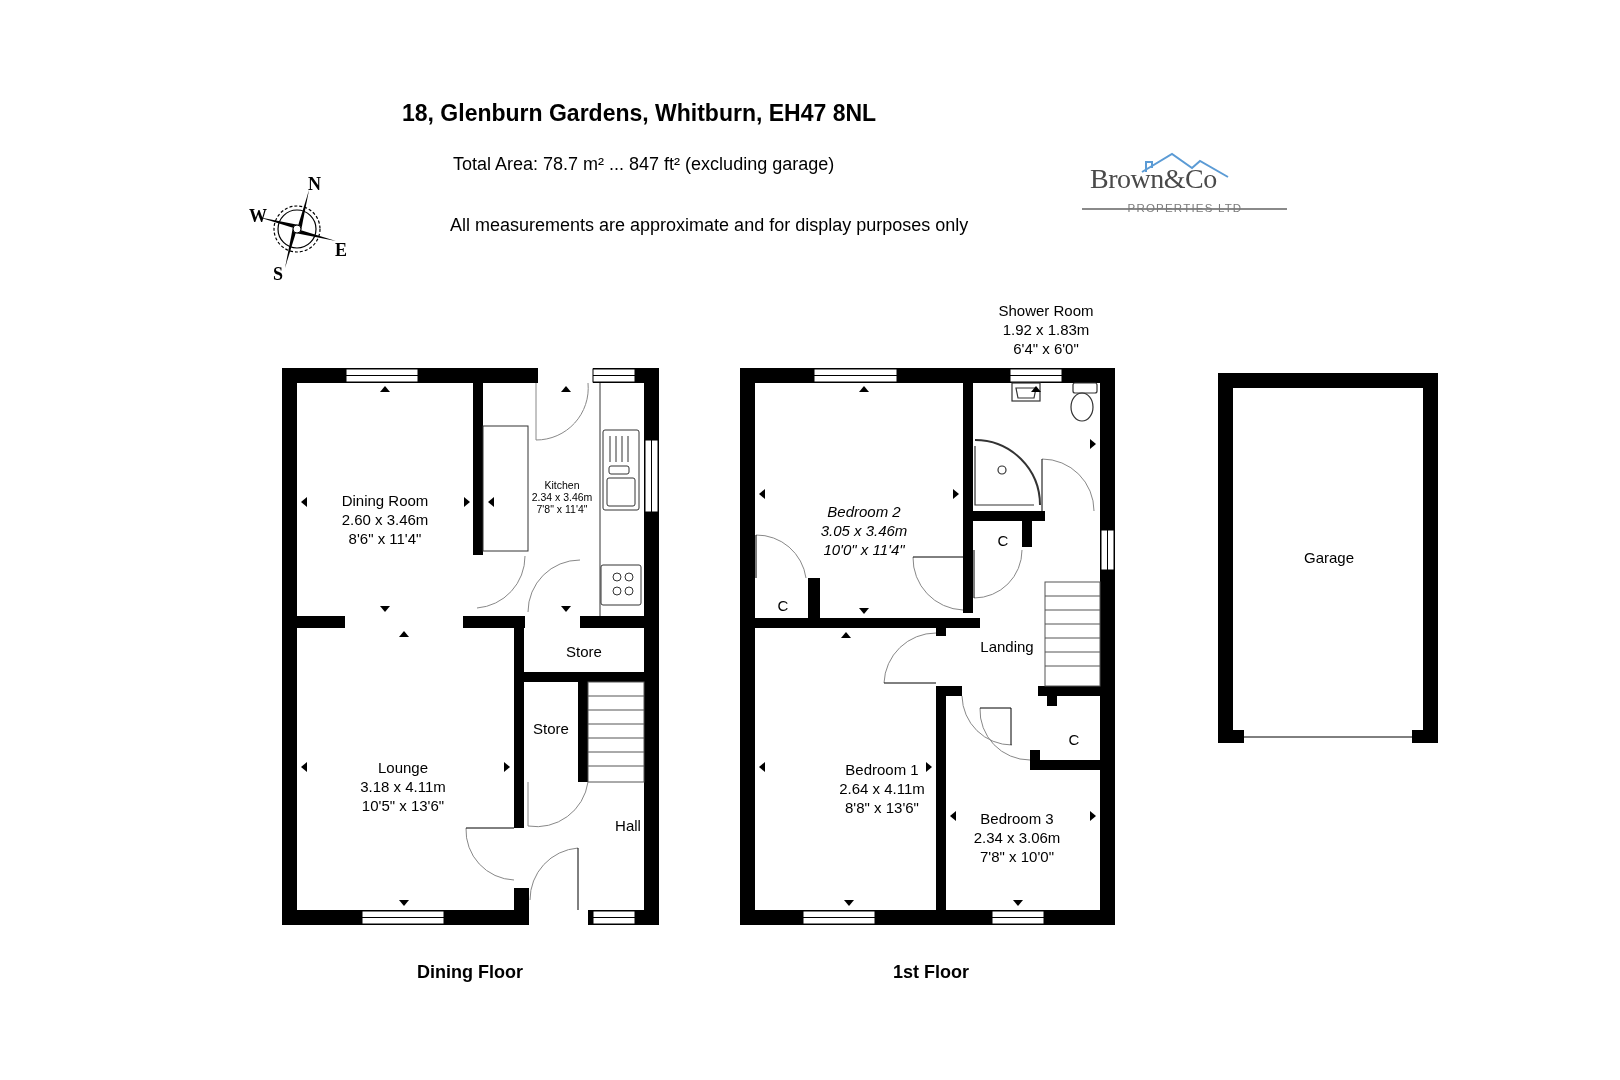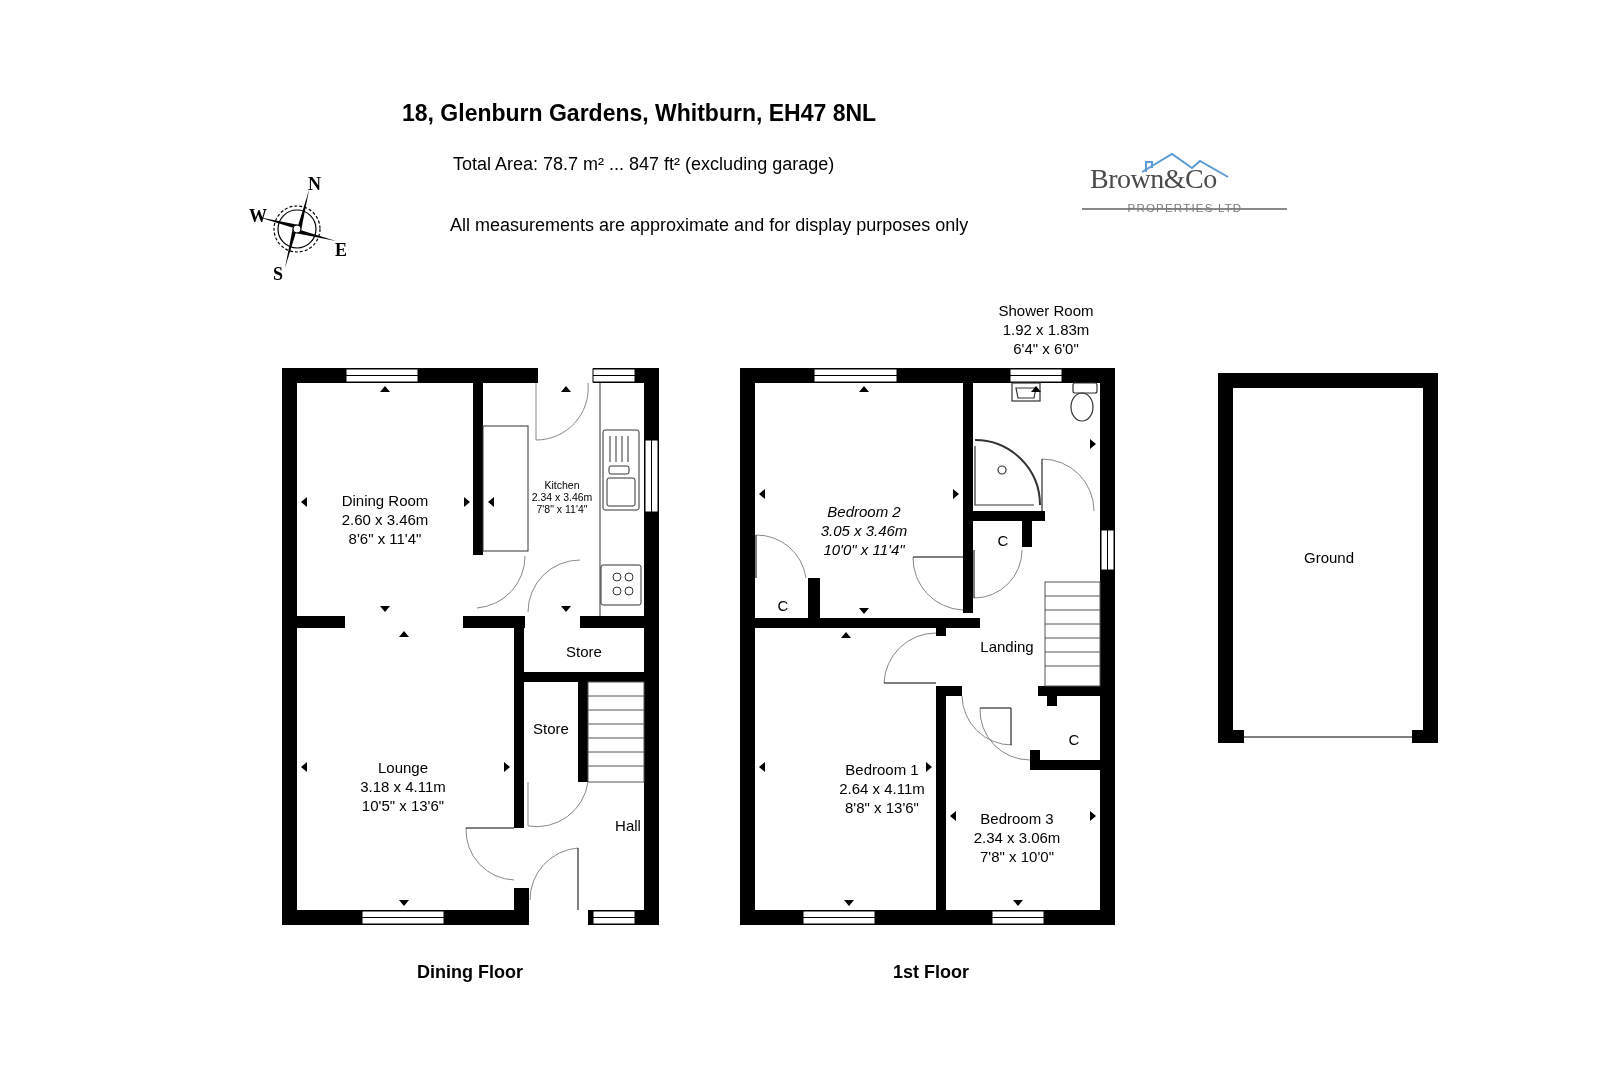"Ground" div.room-label { text: Ground -> Garage }
